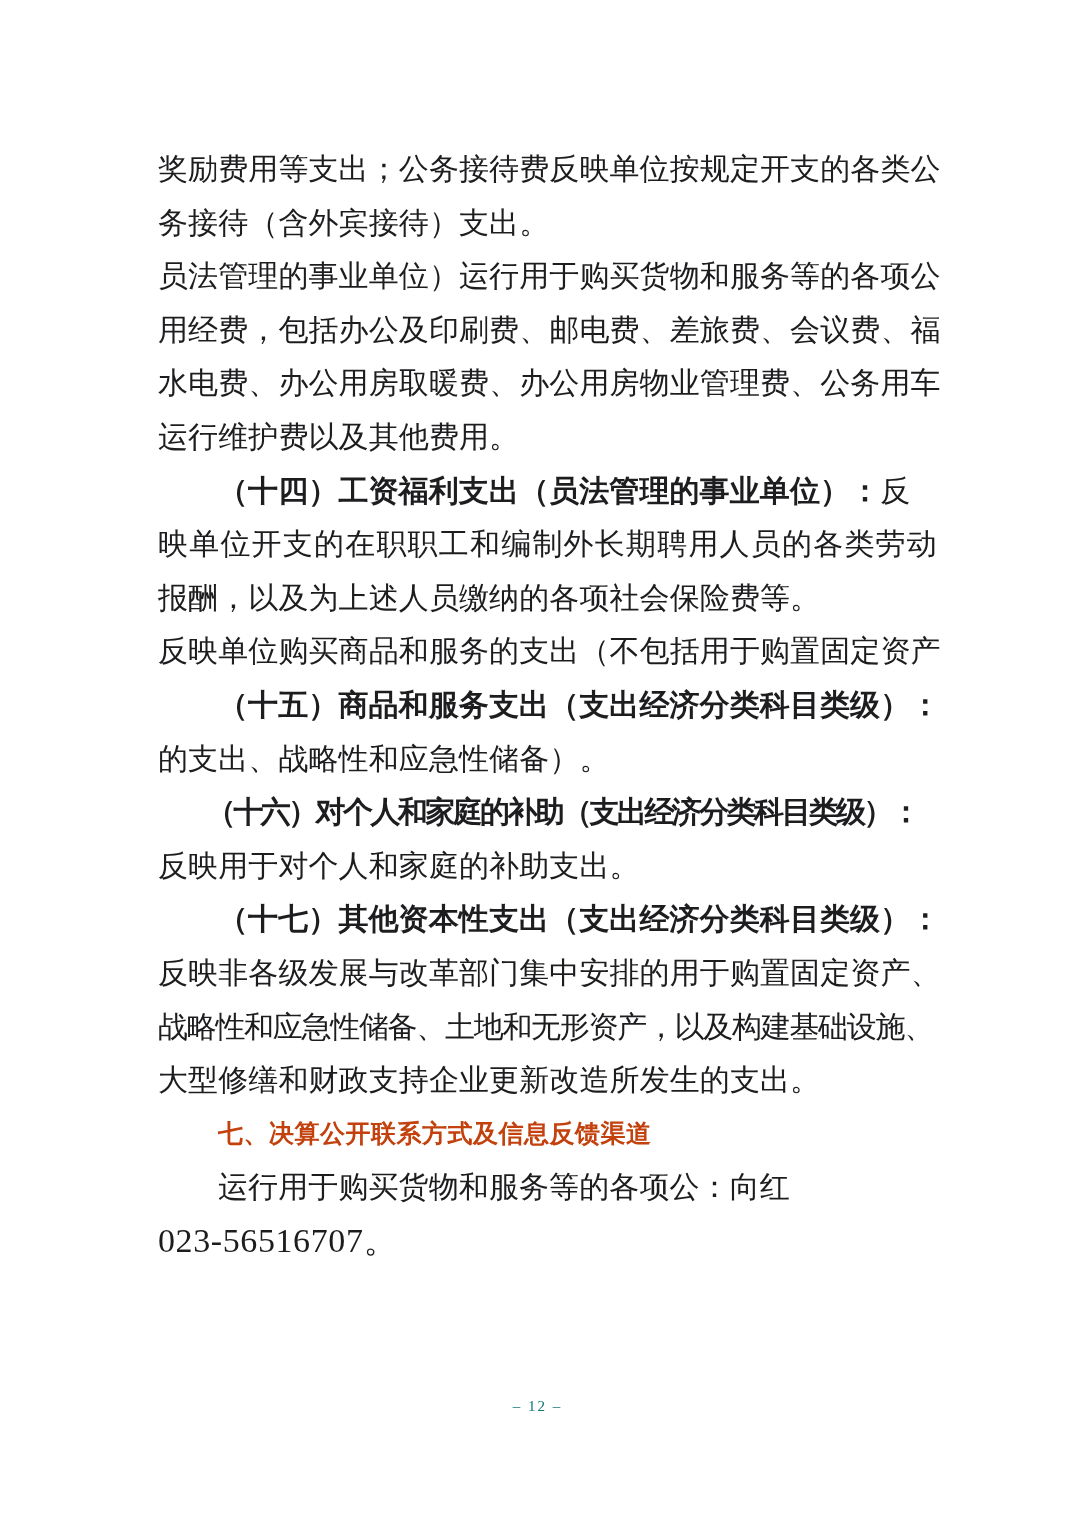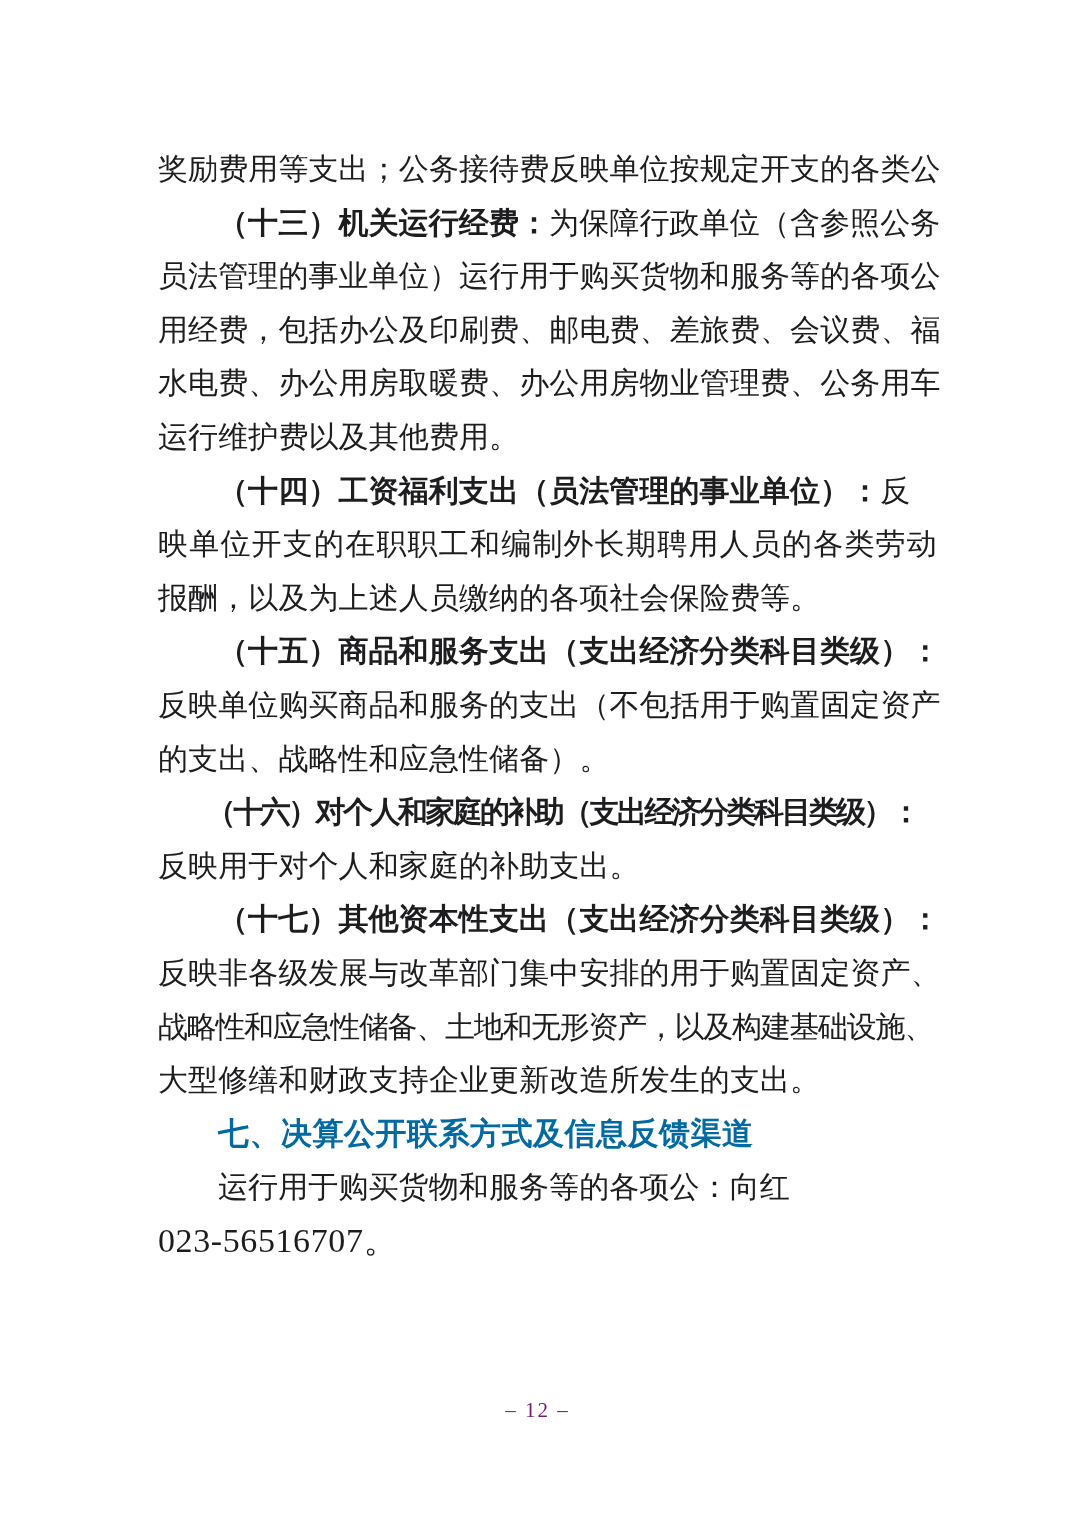"务接待（含外宾接待）支出。" div.line { html: none -> <div><span>务接待（含外宾接待）支出。</span></div> }
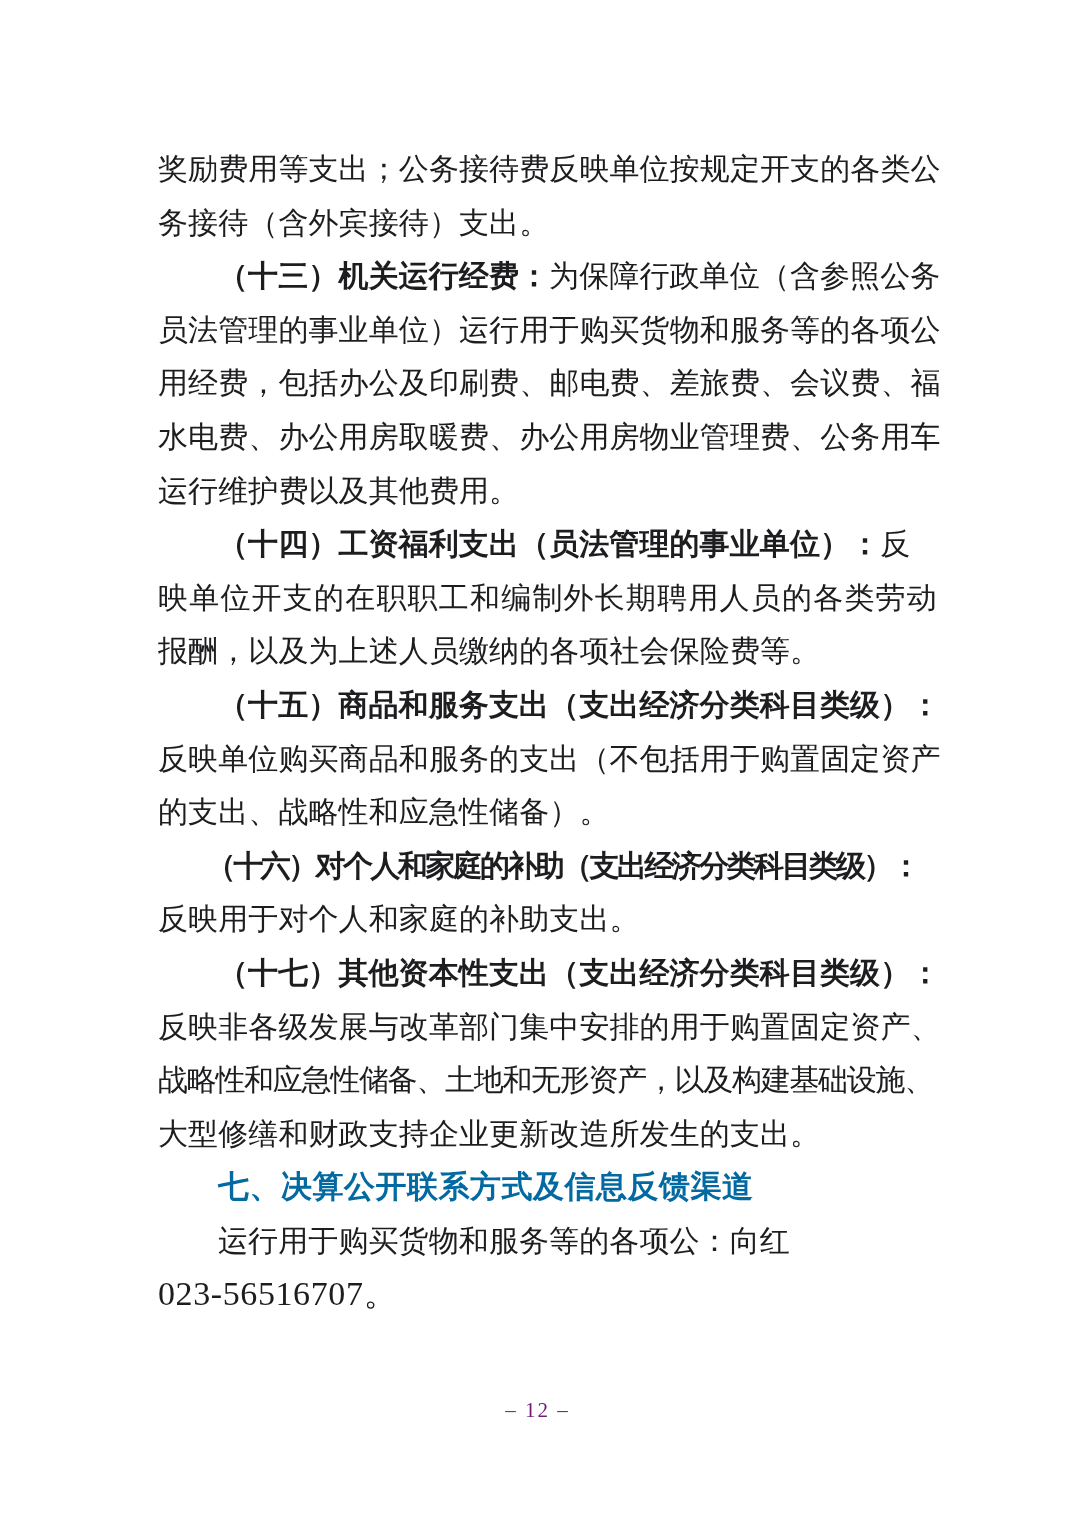"（十三）机关运行经费：为保障行政单位（含参照公务" div.line { html: <div><span>（十三）机关运行经费：</span><span>为保障行政单位（含参照公务</span></div> -> none }
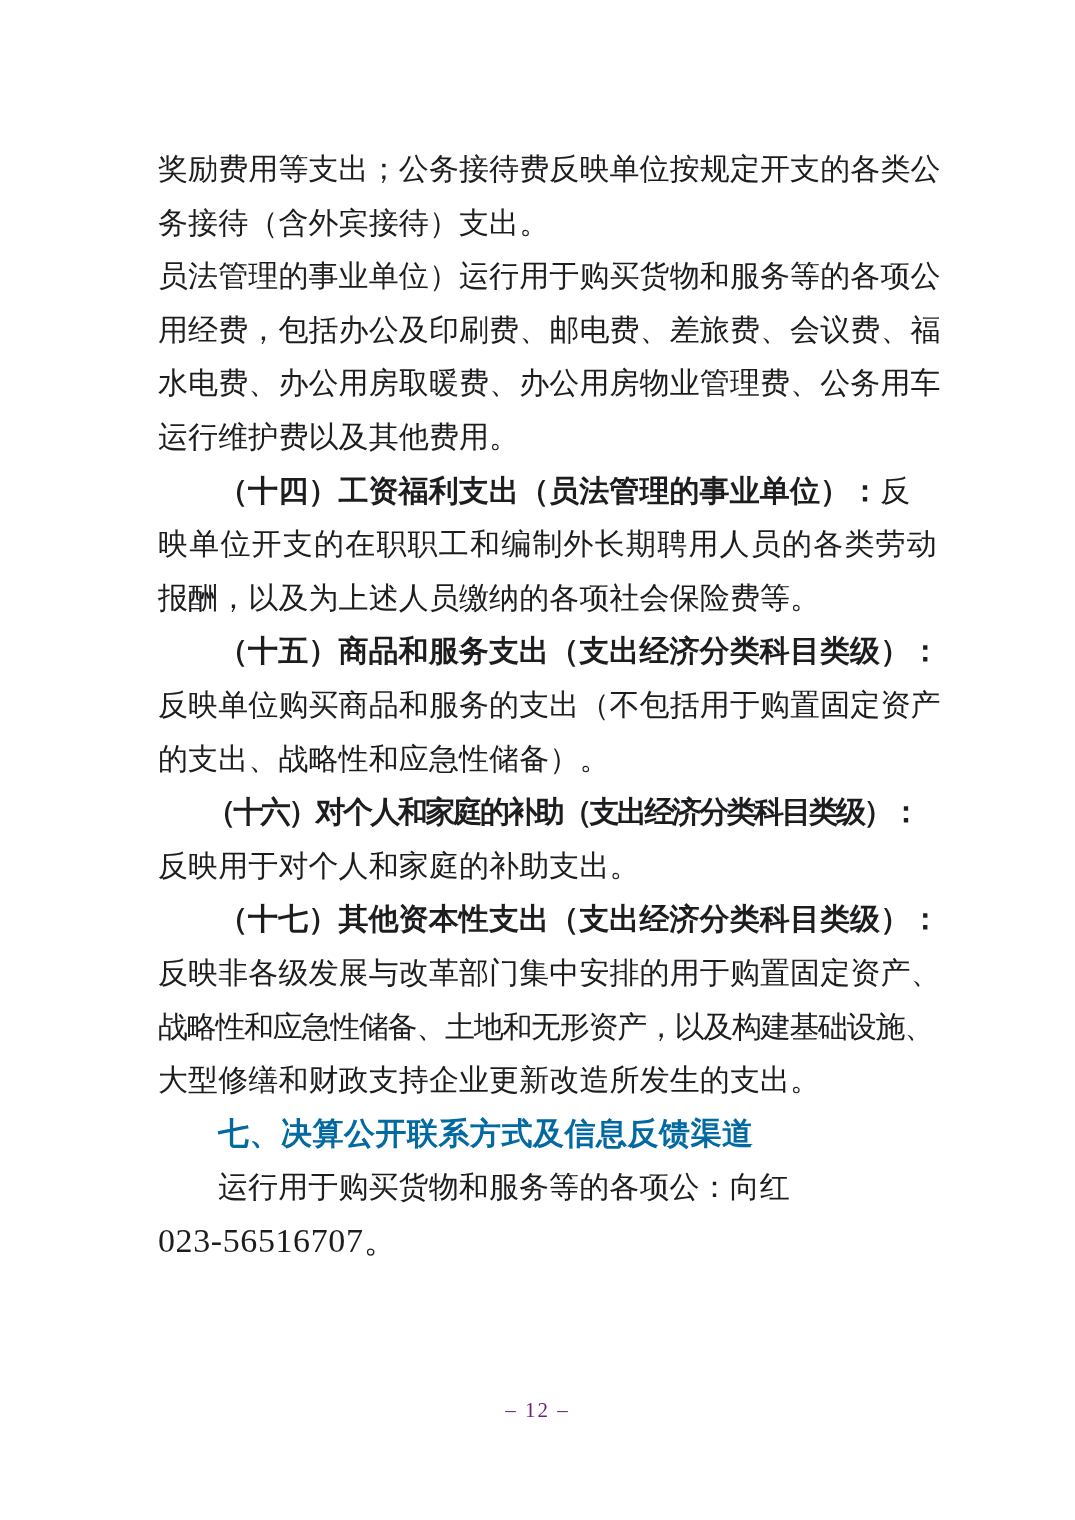"（十五）商品和服务支出（支出经济分类科目类级）：" div.line { order: before "反映单位购买商品和服务的支出（不包括用于购置固定资产" -> after "反映单位购买商品和服务的支出（不包括用于购置固定资产" }
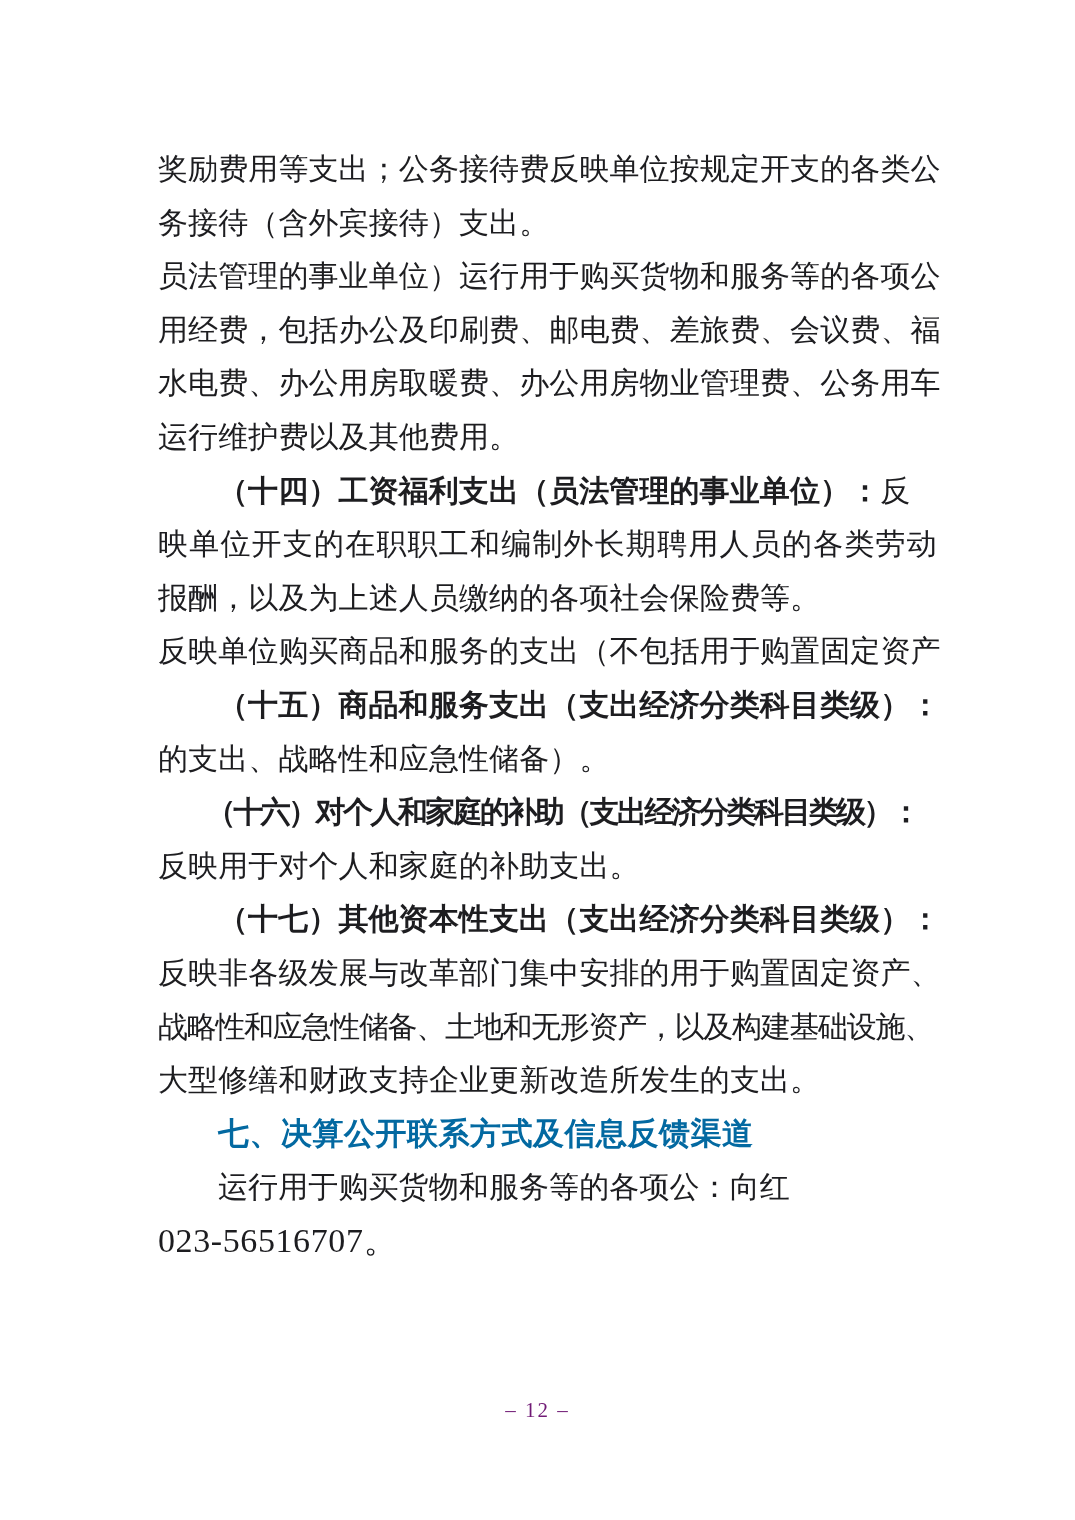"七、决算公开联系方式及信息反馈渠道" .line.heading { color: #0369a1 -> #c2410c; font-size: 31px -> 25px }
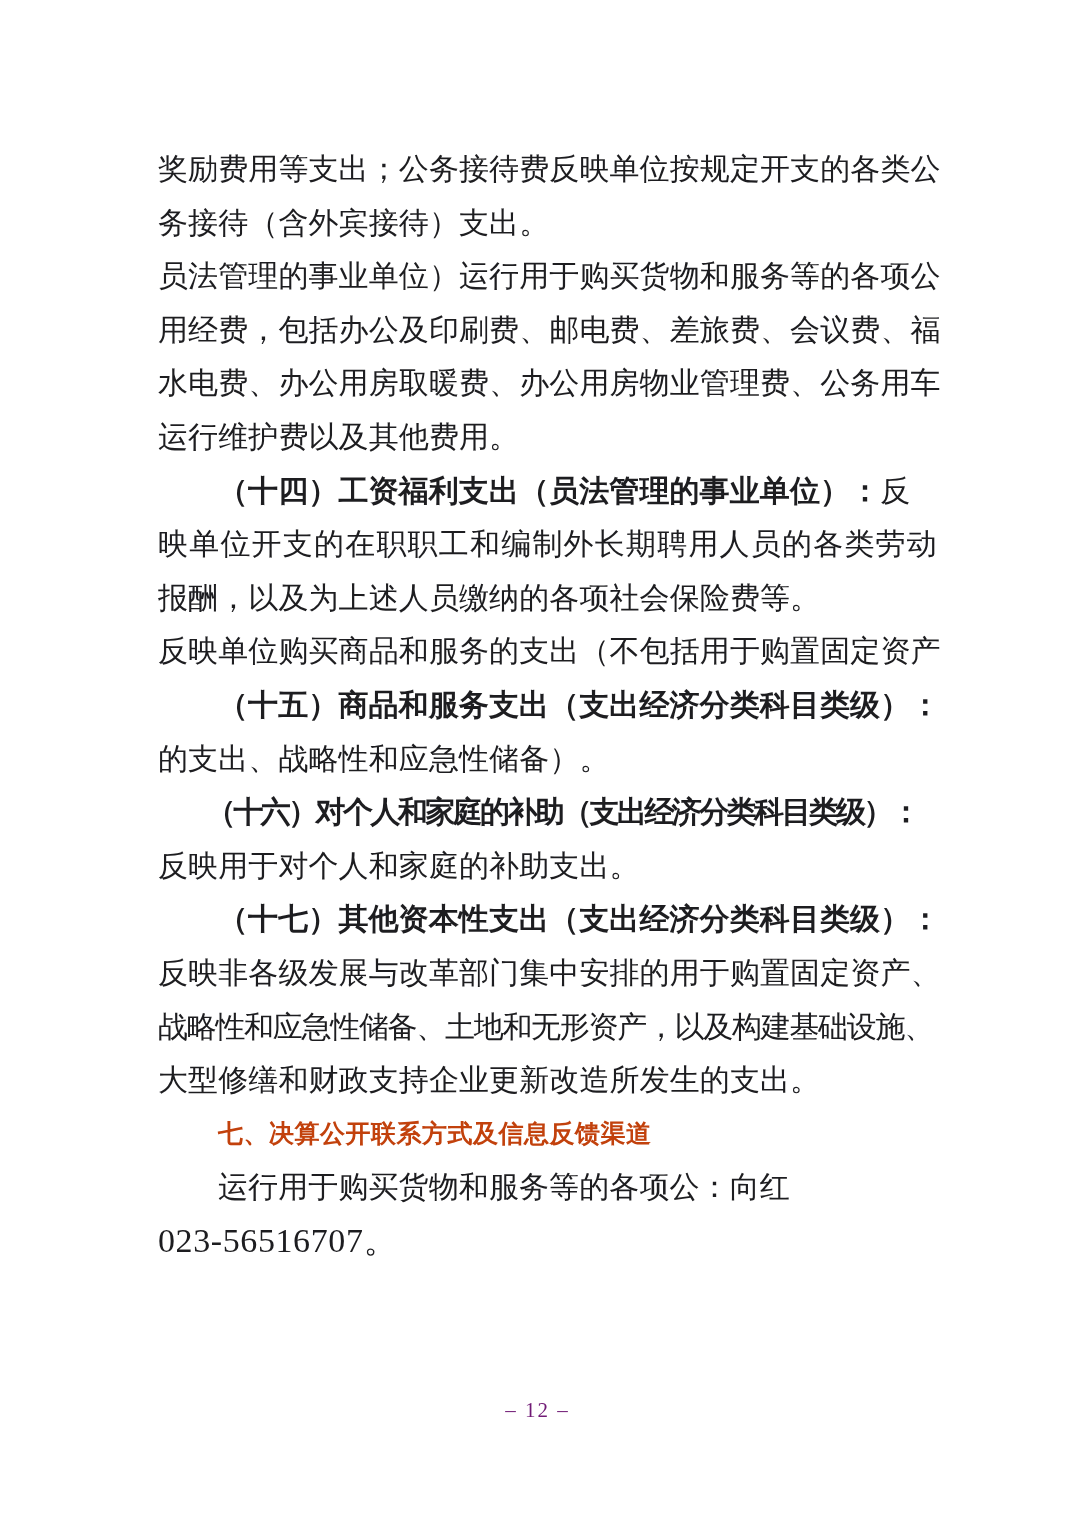"– 12 –" .footer { color: #701a75 -> #0f766e; font-size: 21px -> 15px }
